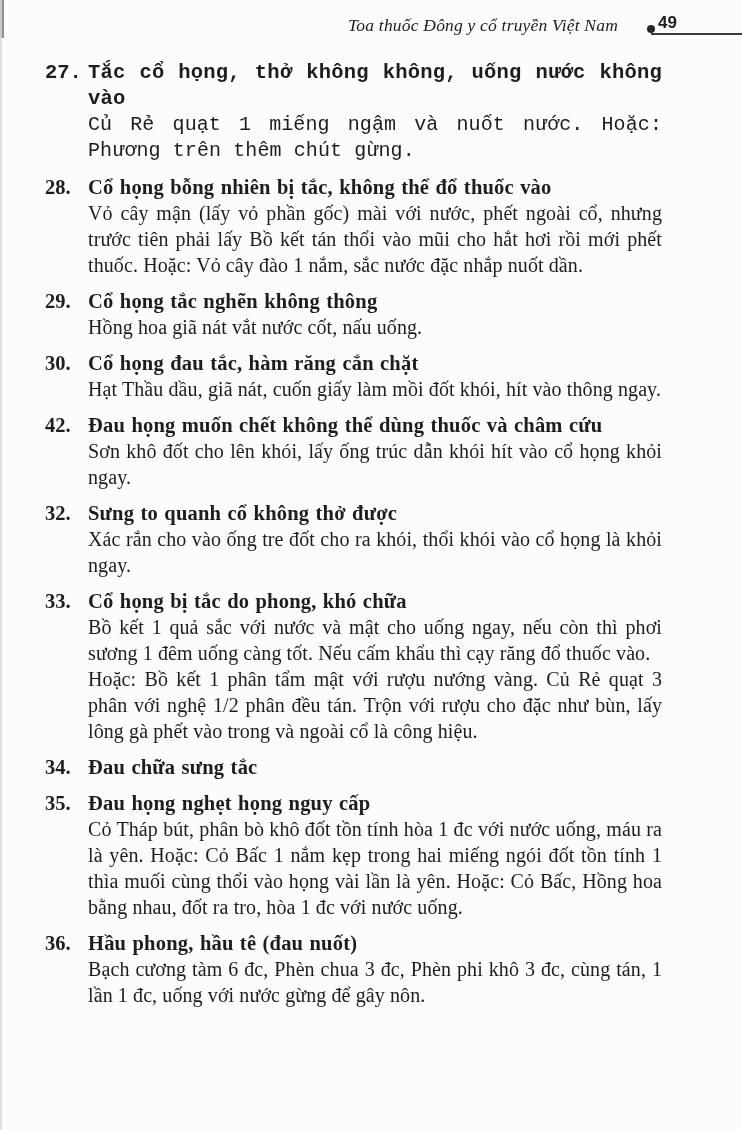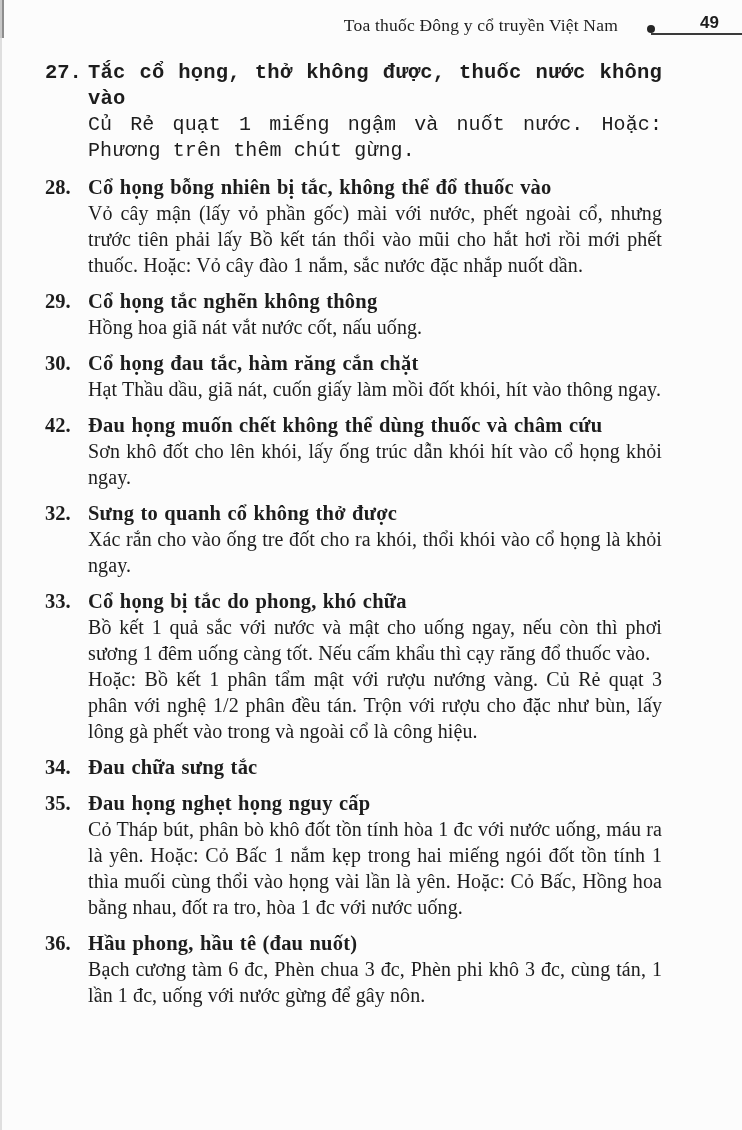"Toa thuốc Đông y cổ" .header-title { font-style: none -> italic }
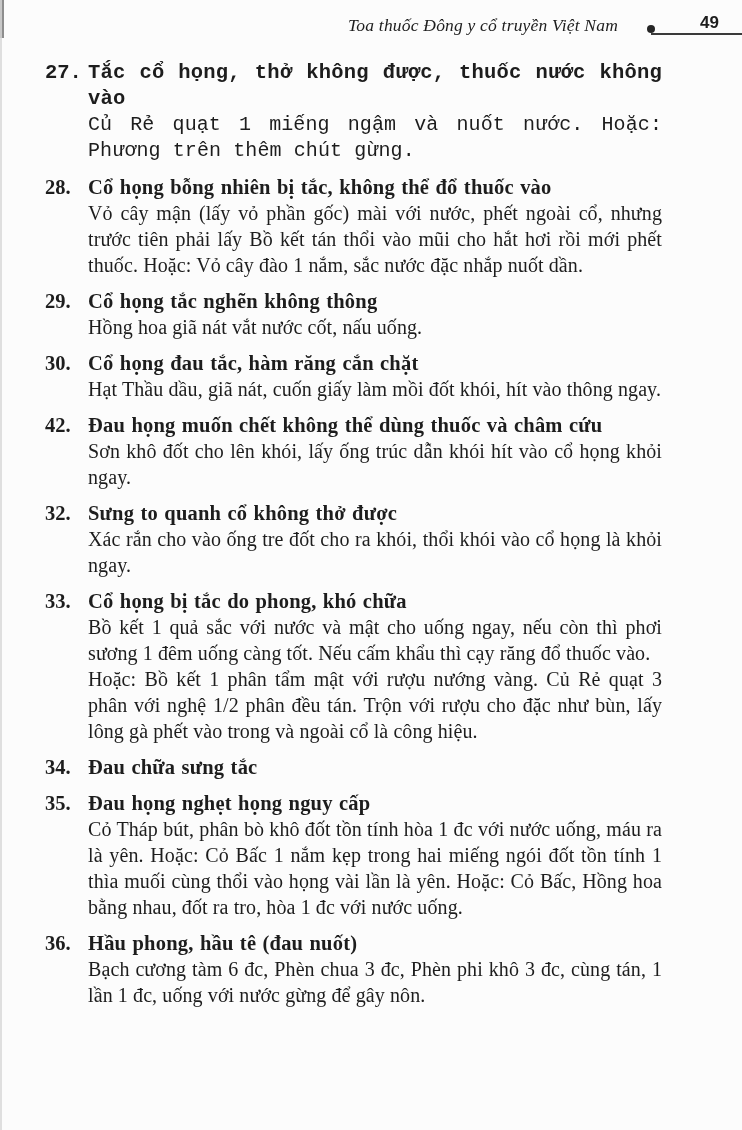"49" .page-num { left: 700px -> 658px }
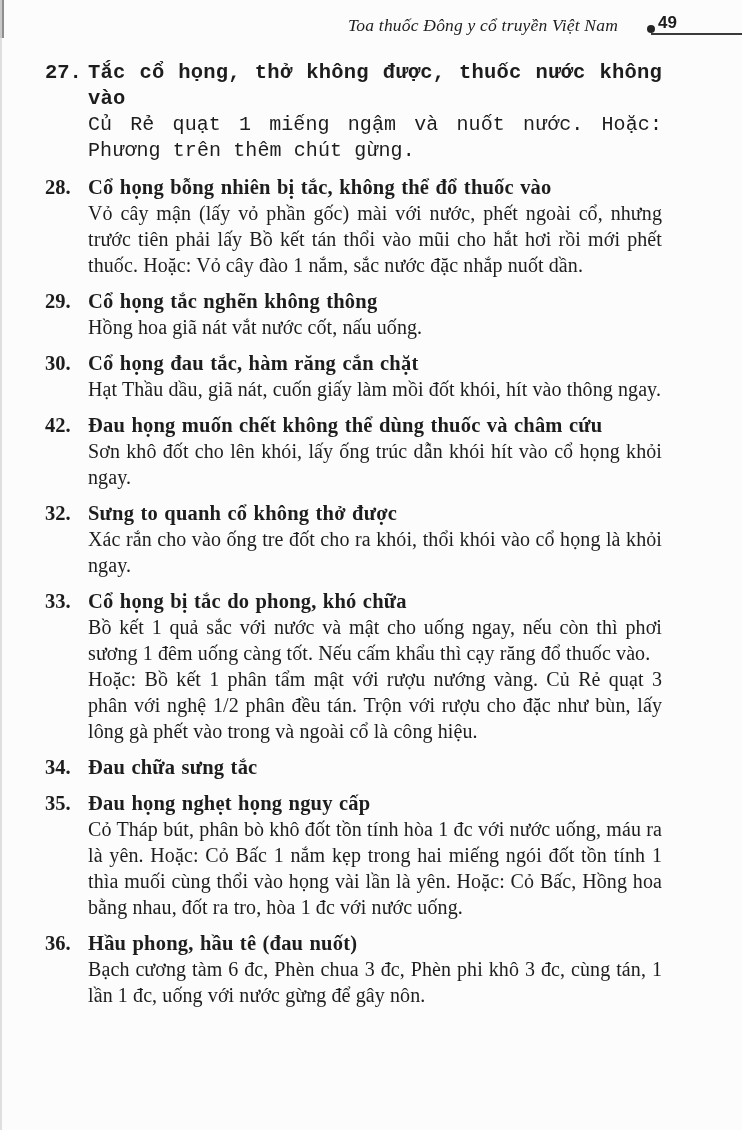"Tắc cổ họng, thở không" div.item-heading { text: được, thuốc -> không, uống }
